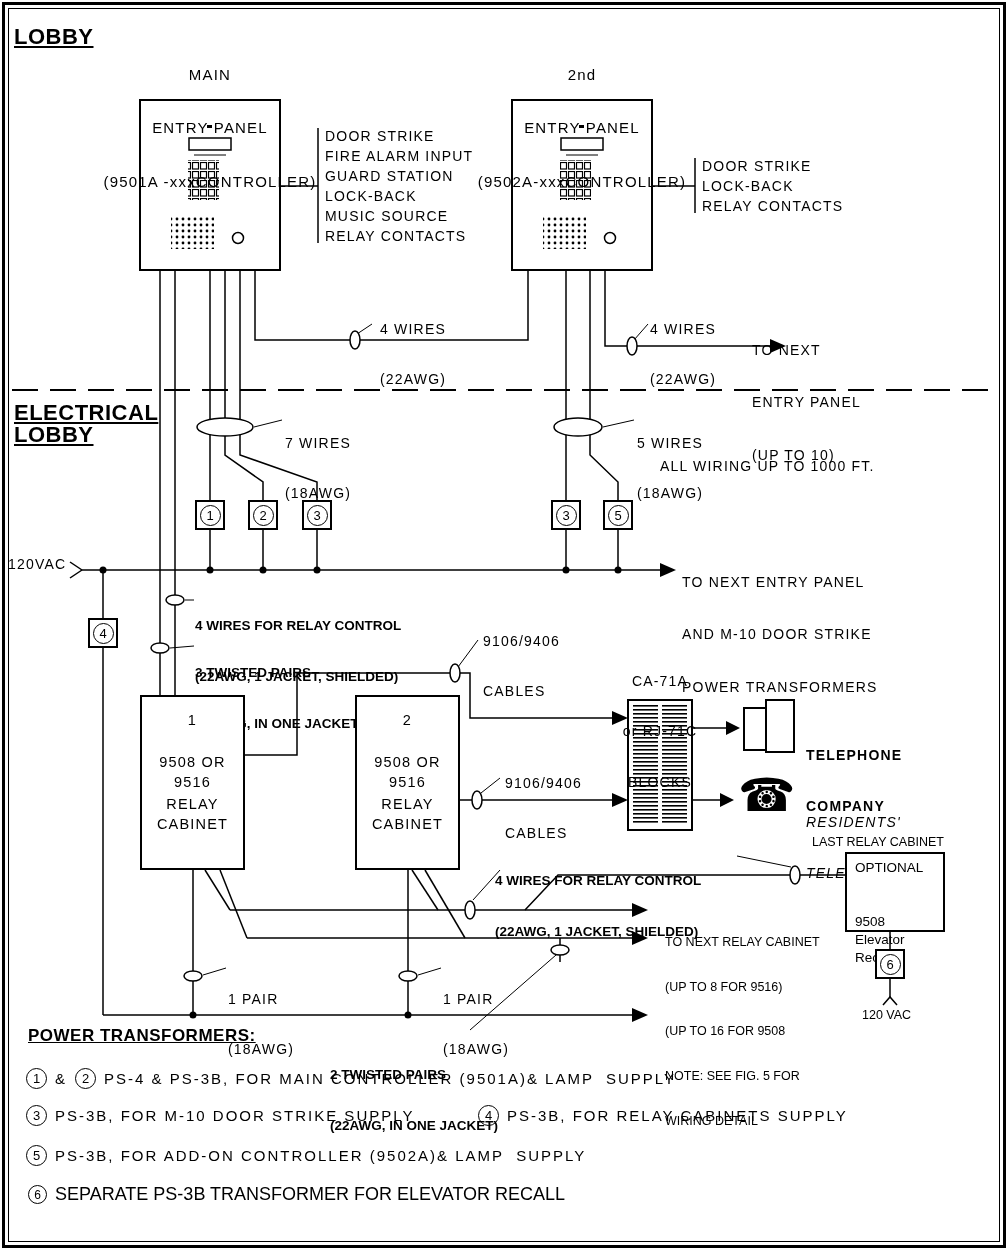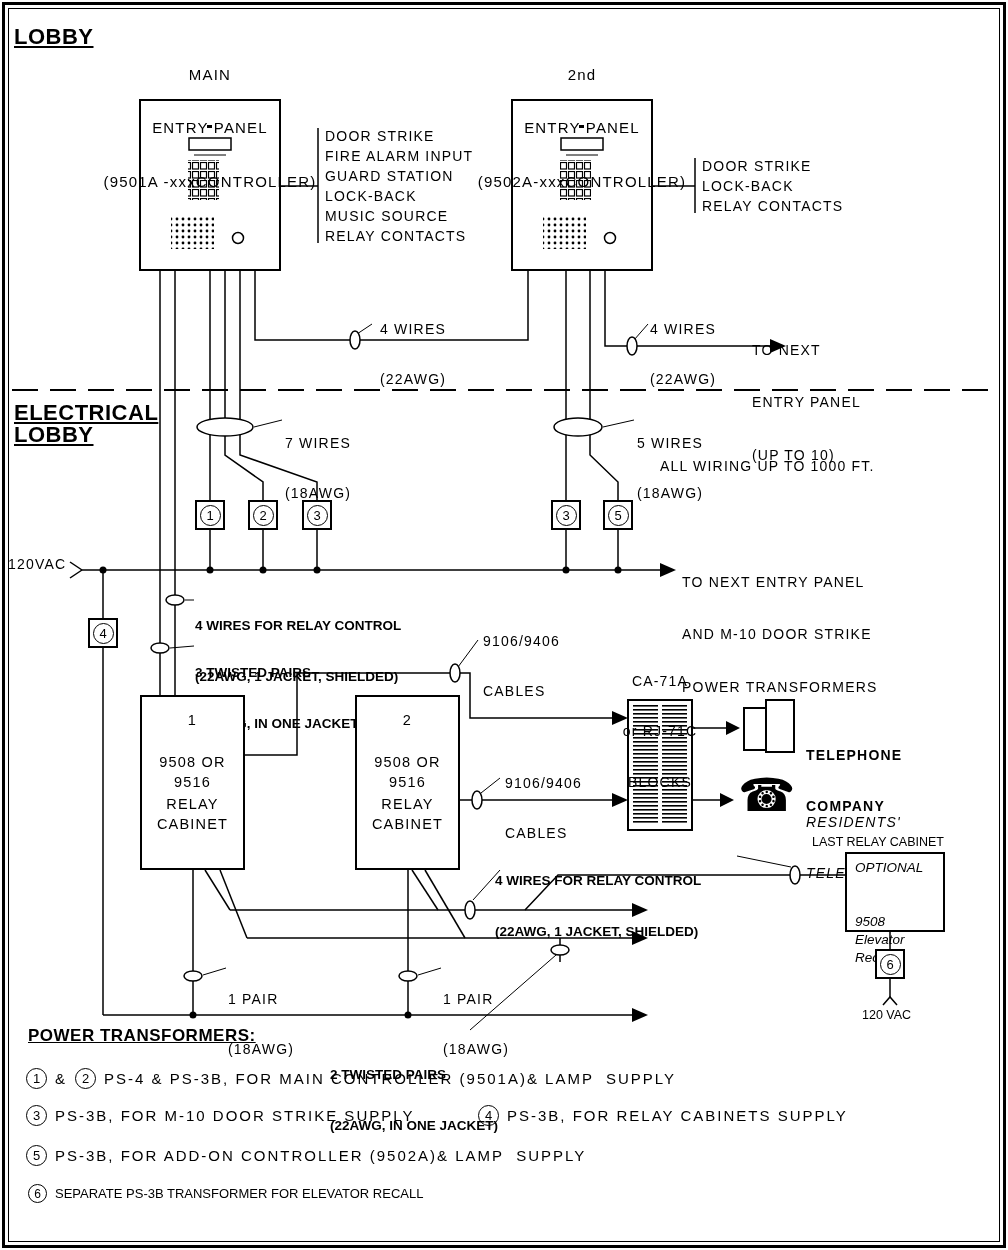"OPTIONAL" div.box { font-style: italic -> none }
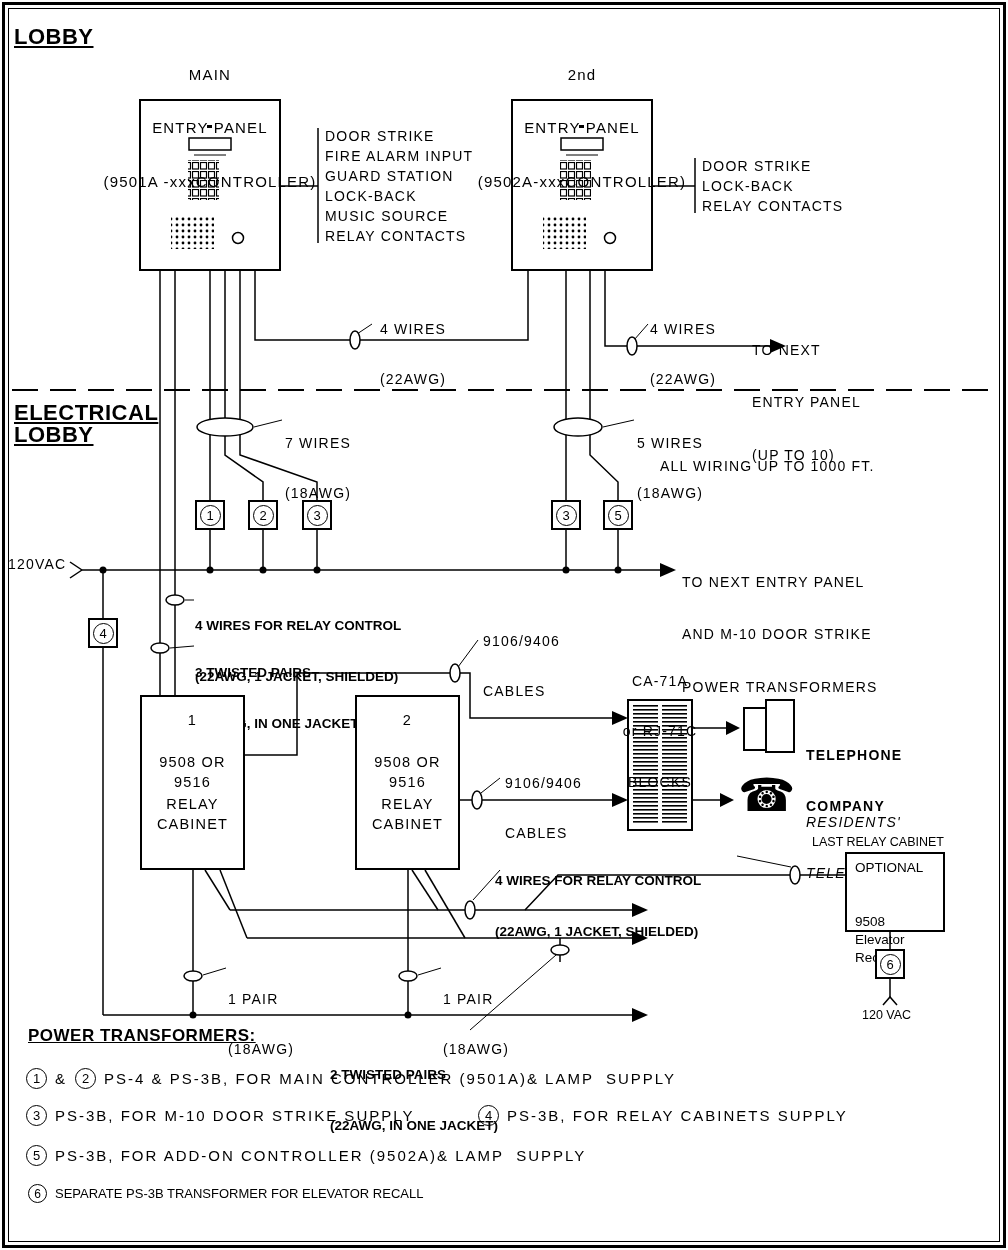"TO NEXT RELAY CABINET" div.t { html: none -> <div> <div>TO NEXT RELAY CABINET</div> <div>(UP TO 8 FOR 9516)</div> <div>(UP TO 16 FOR 9508</div> <div>NOTE: SEE FIG. 5 FOR</div> <div>WIRING DETAIL</div> </div> }
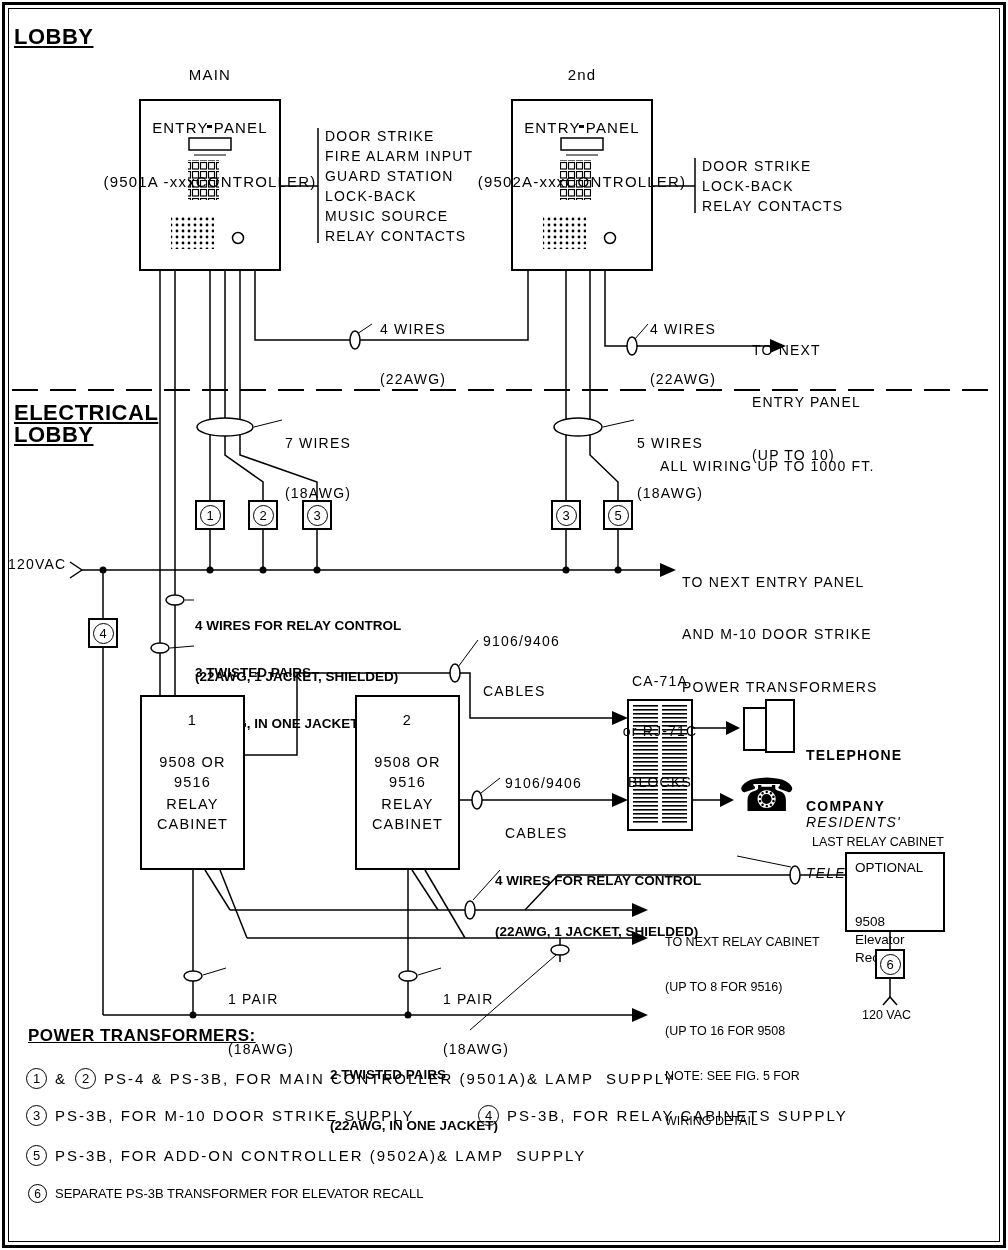"SEPARATE PS-3B TRANSFORMER FOR ELEVATOR" span { font-size: 13px -> 18px }
